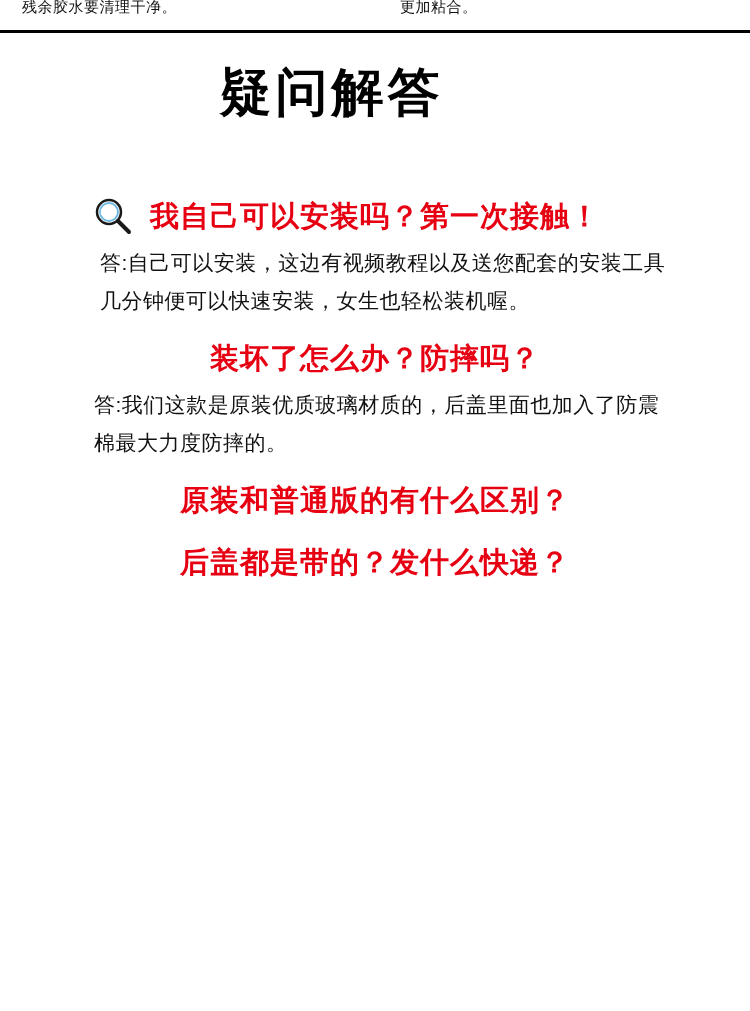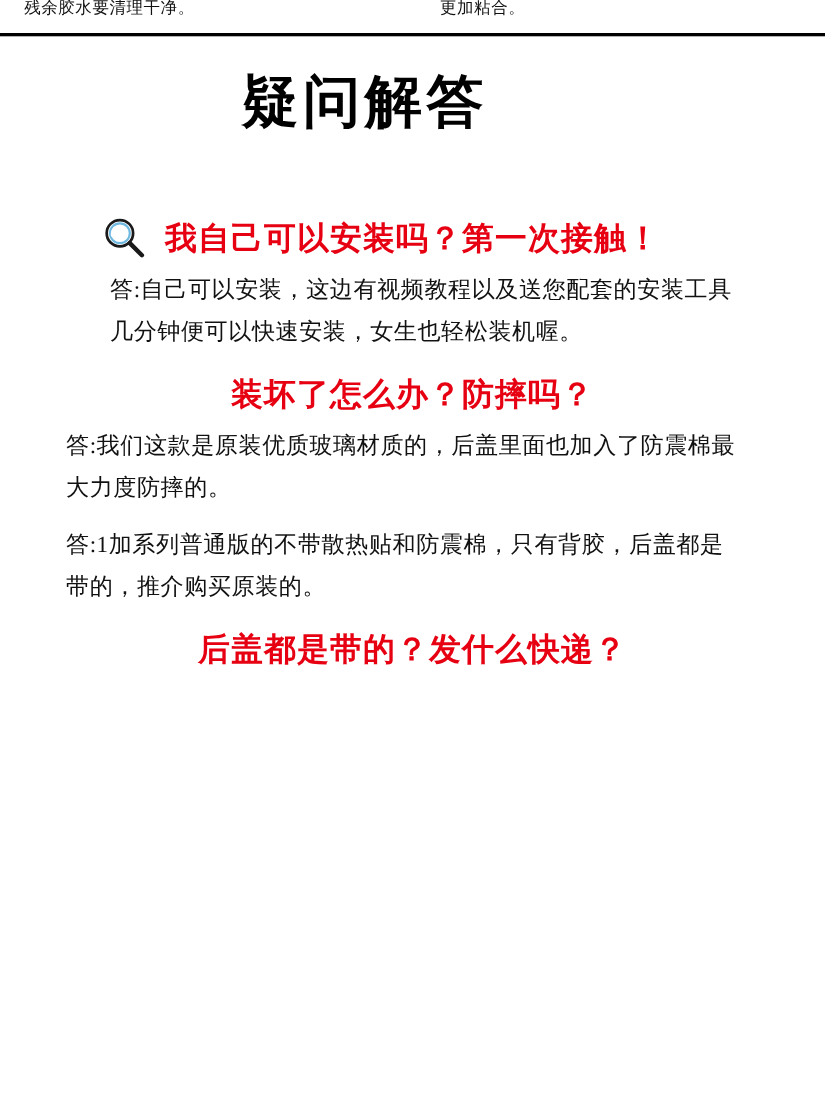"答:自己可以安装，这边有视频教程以及送您配套的安装工具几分钟便可以快速安装，女生" .a-text { font-family: Liberation Serif, serif -> Liberation Sans, sans-serif }
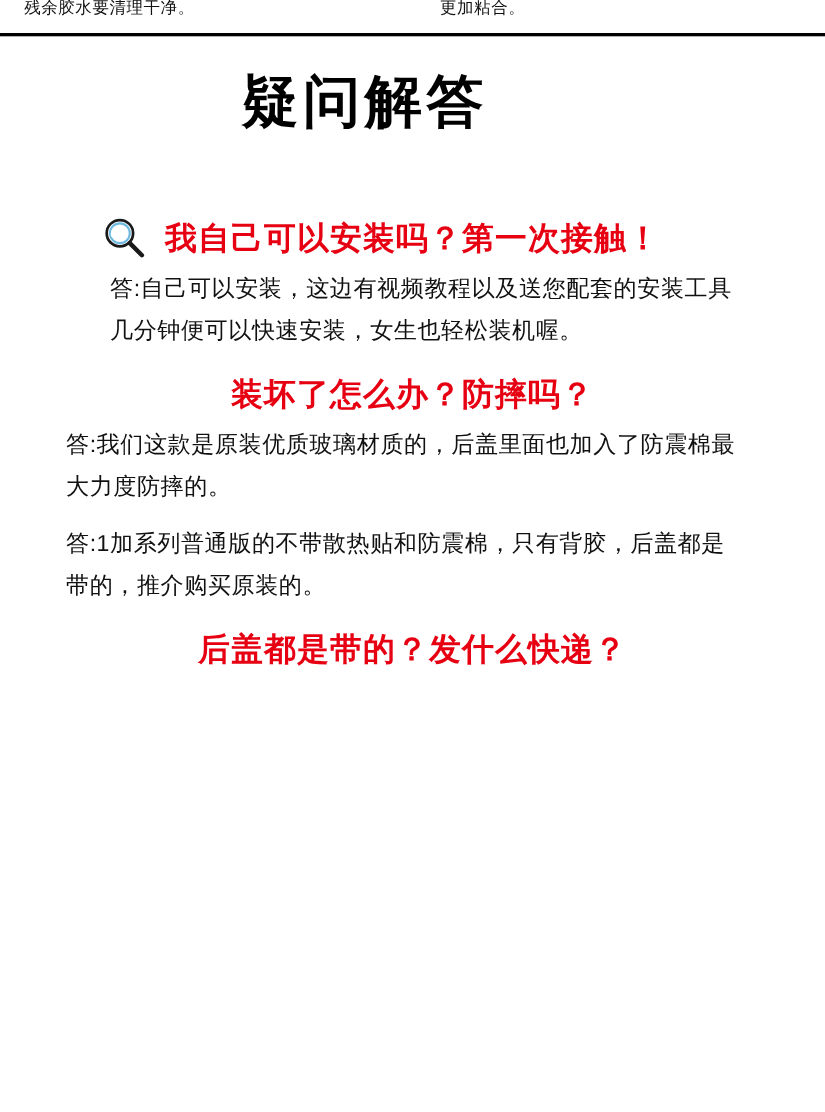"答:我们这款是原装优质玻璃材质的，后盖里面也加入了防震棉最大力度防摔的。" .a-text.indent-less { padding-left: 60px -> 94px }
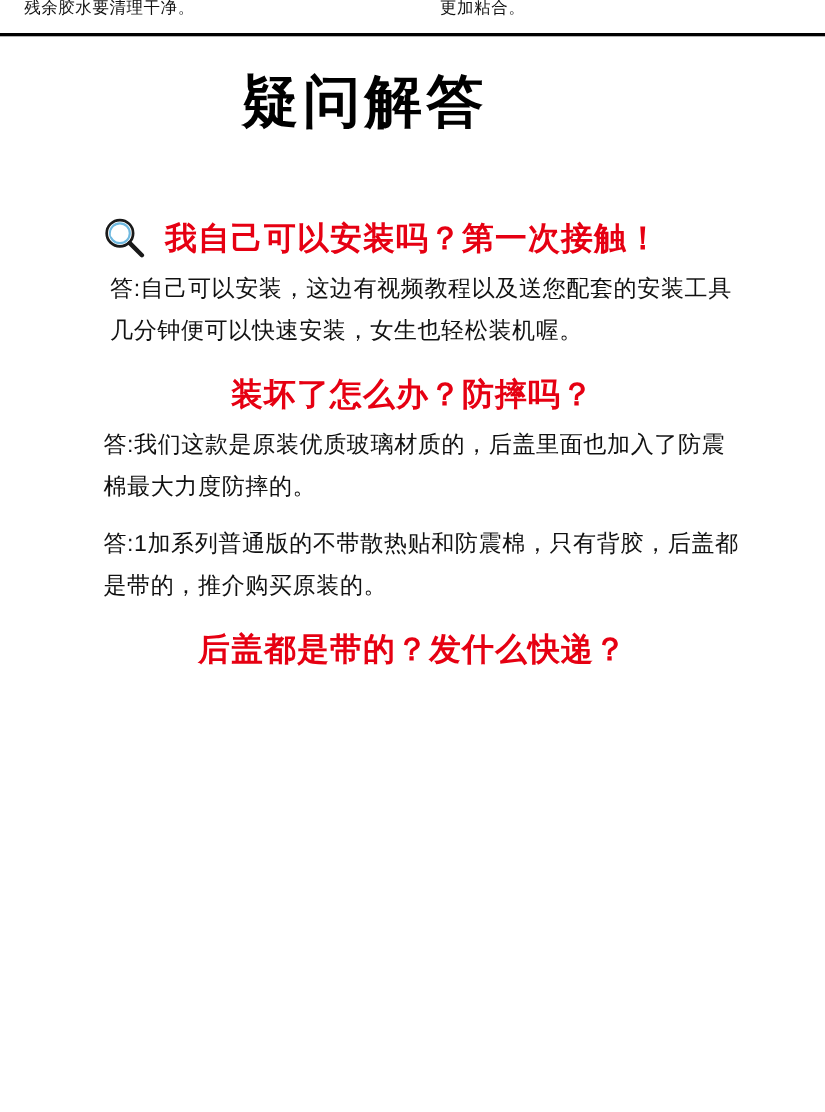"原装和普通版的有什么区别？" div.q-row { html: none -> <div> <span>原装和普通版的有什么区别？</span> </div> }
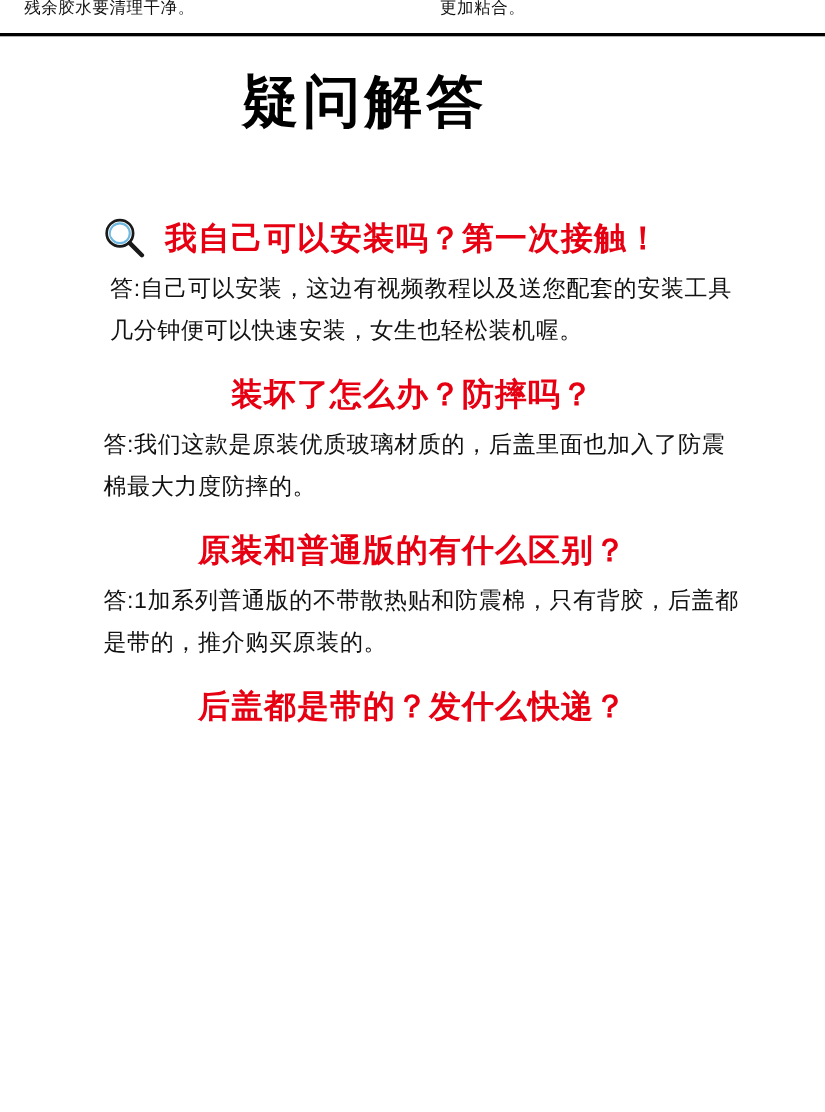"答:1加系列普通版的不带散热贴和防震棉，只有背胶，后盖都是带的，推介购买原装的。" div.a-text { html: <div>答:1加系列普通版的不带散热贴和防震棉，只有背胶，后盖都是带的，推介购买原装的。</div> -> none }
